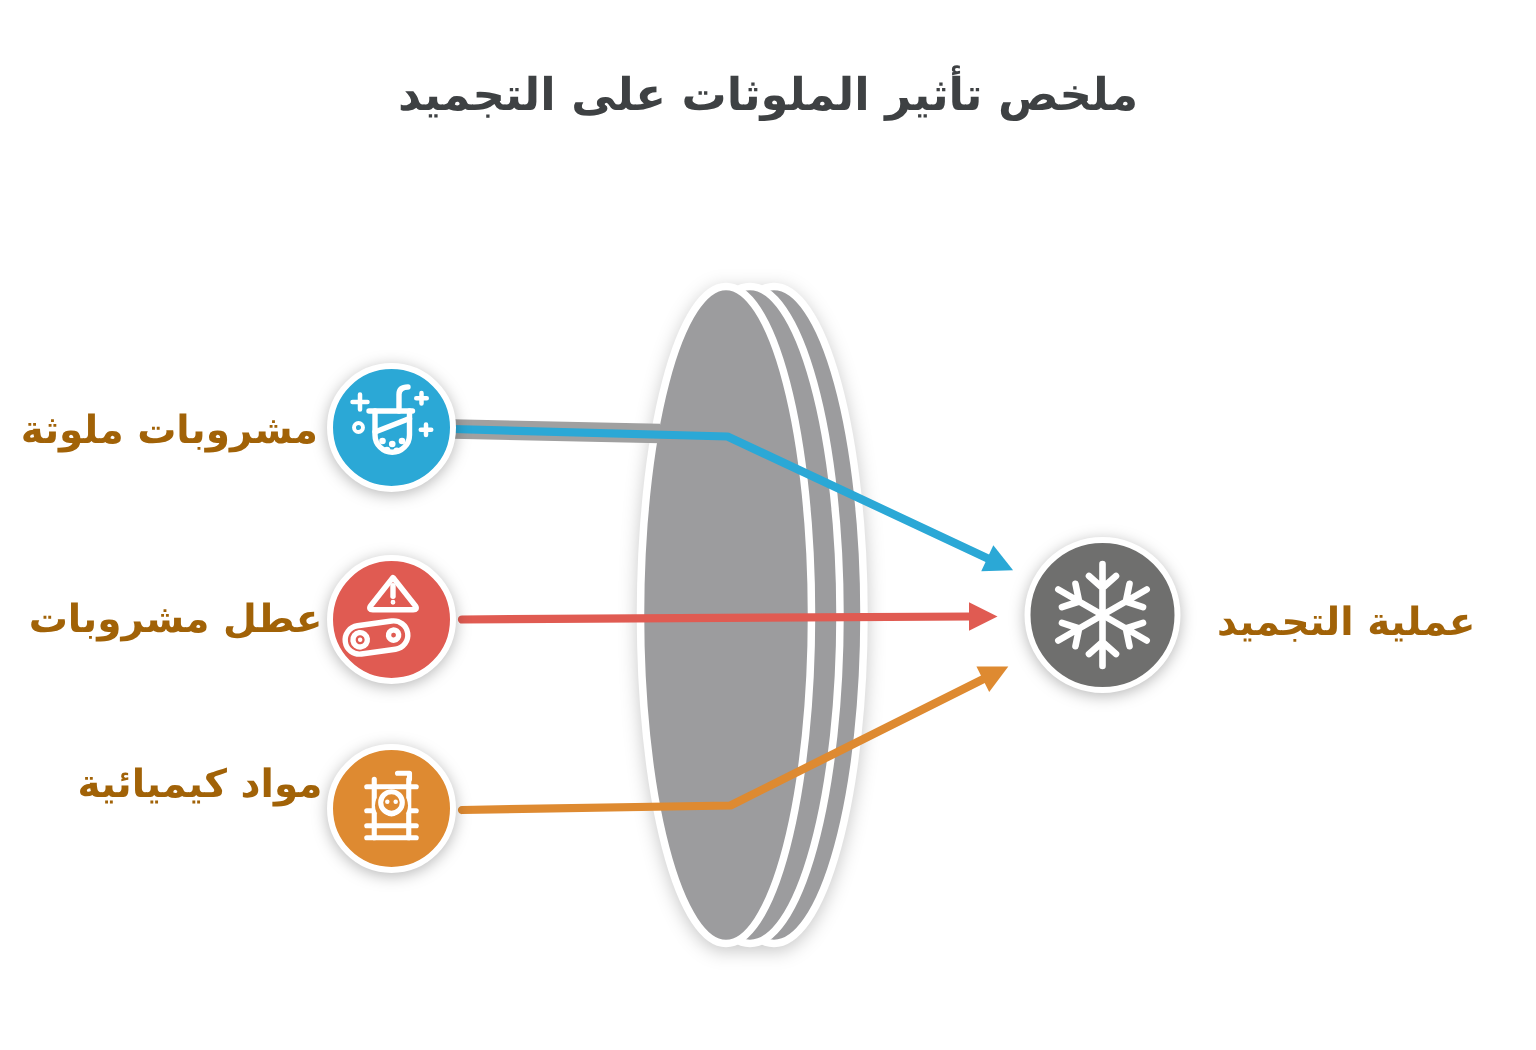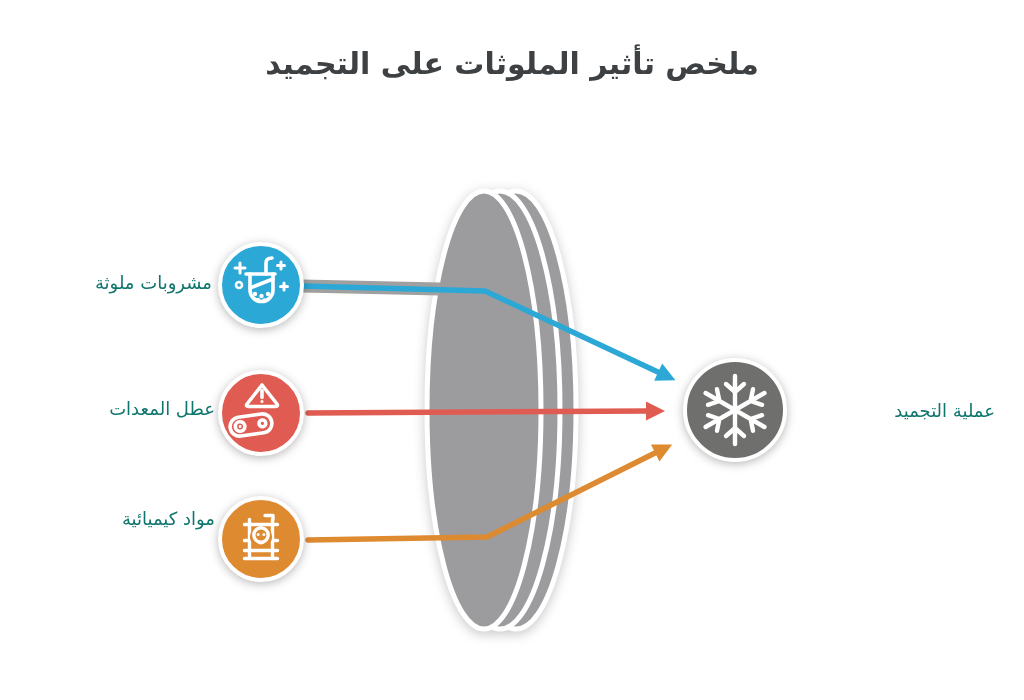"مشروبات ملوثة" .node-label { color: #0f766e -> #a16207; font-size: 18px -> 26px; font-weight: normal -> bold }
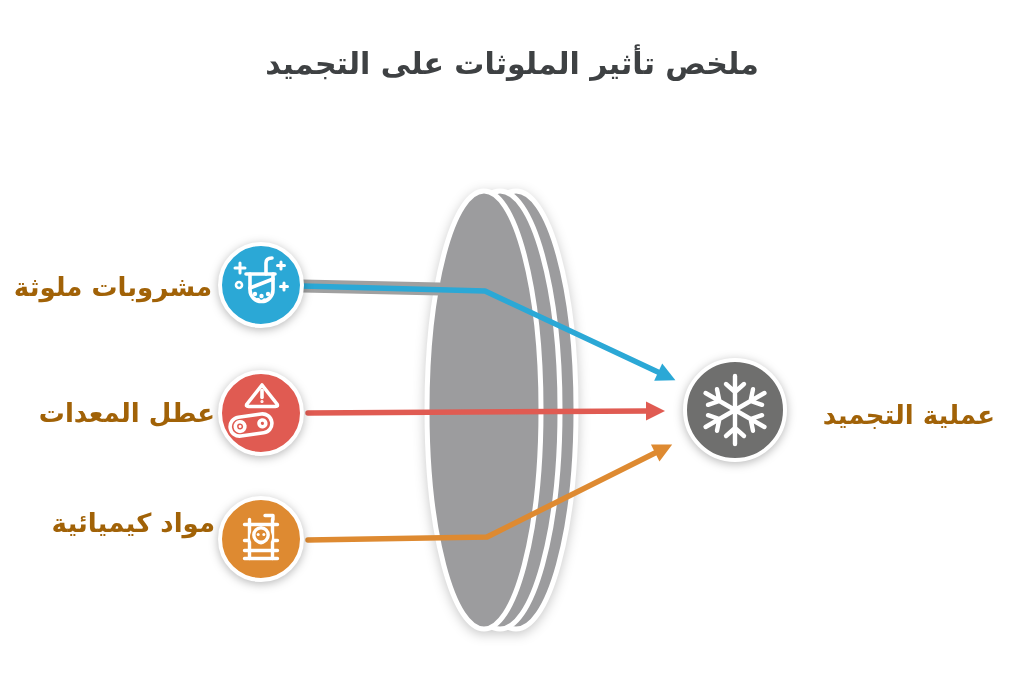"عطل المعدات" div.node-label { text: المعدات -> مشروبات }
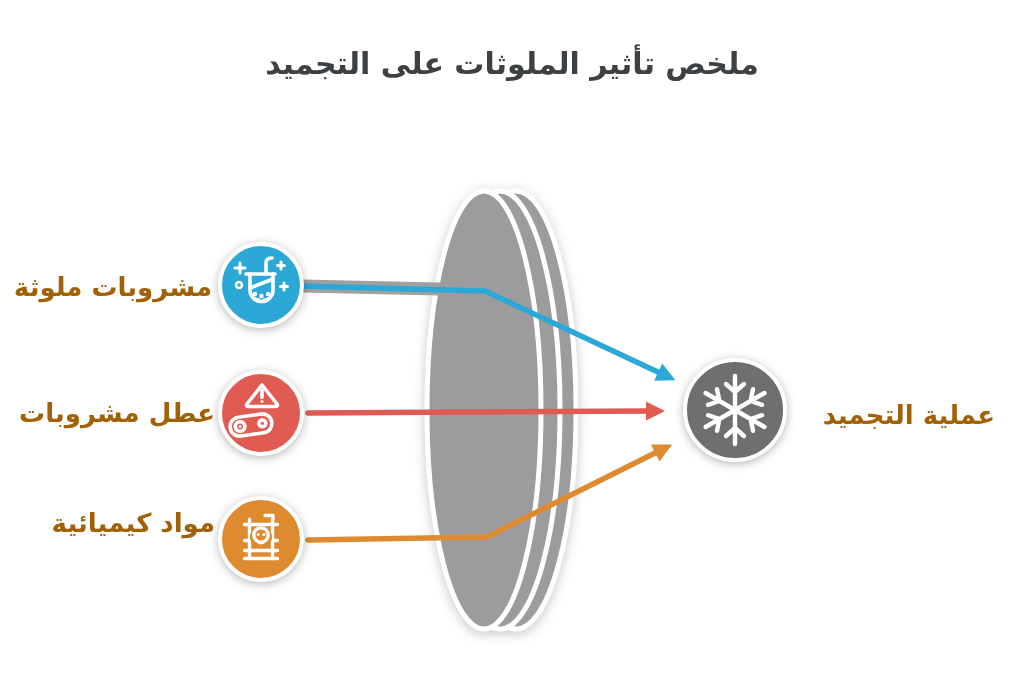"عملية التجميد" .lbl-target { text-align: right -> center }
